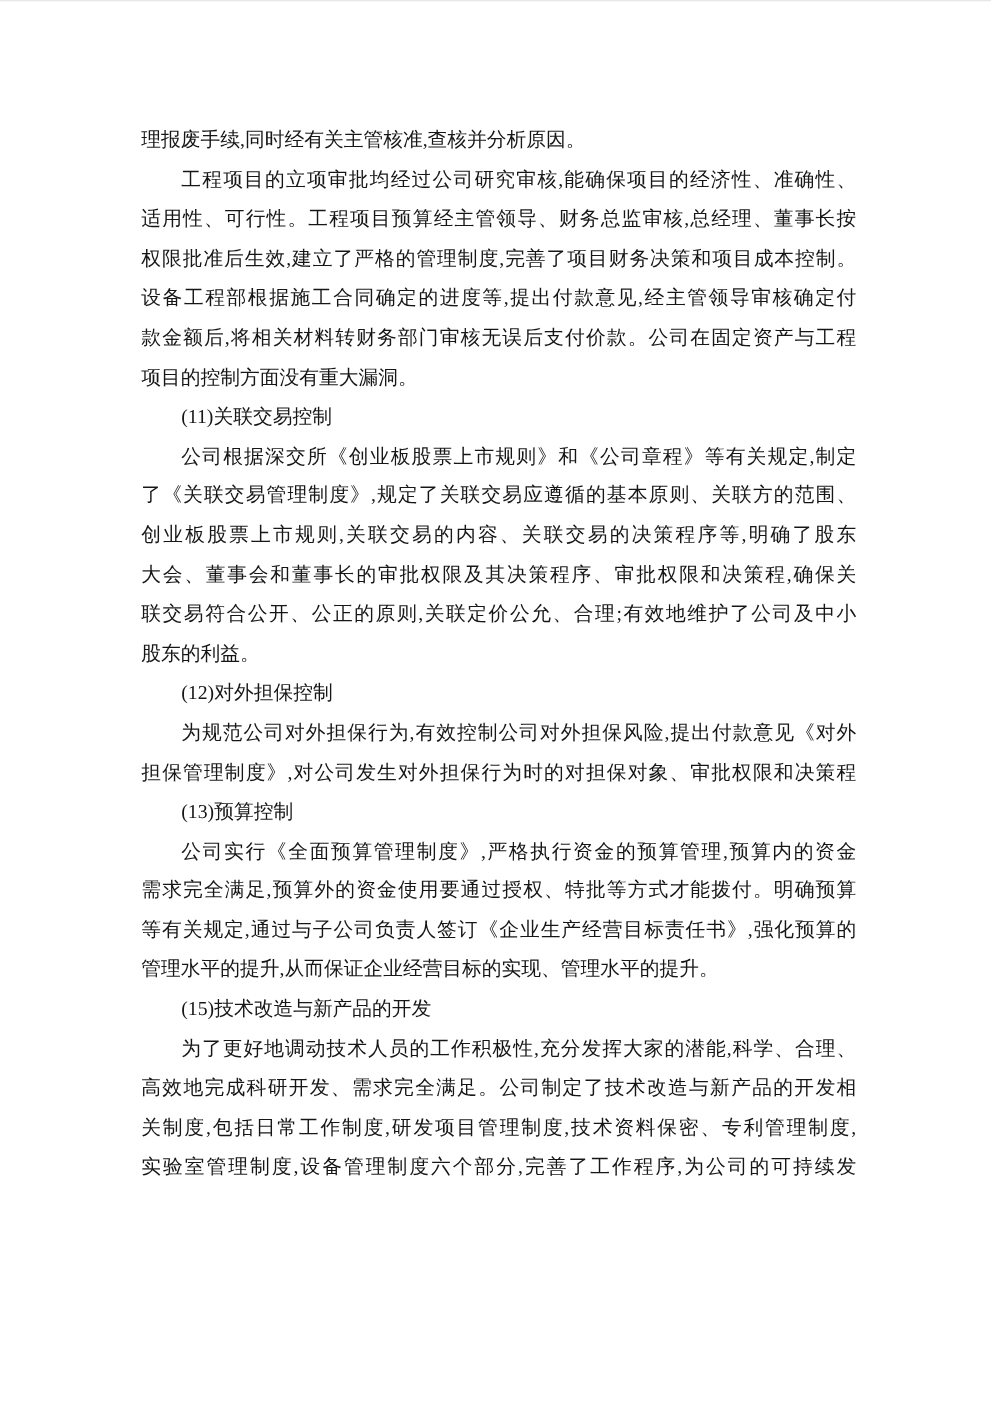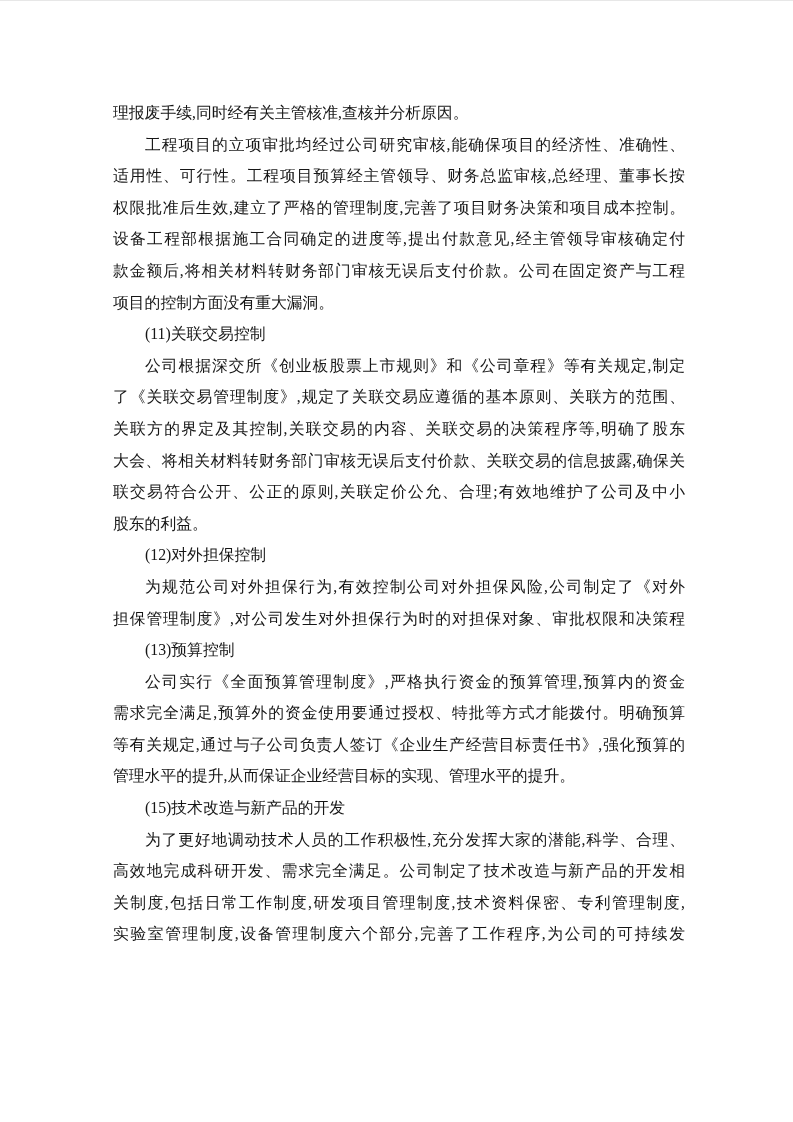"关联方的界定及其控制,关联交易的内容、关联交易的决策程序等,明确了股东" div.line { text: 关联方的界定及其控制 -> 创业板股票上市规则 }
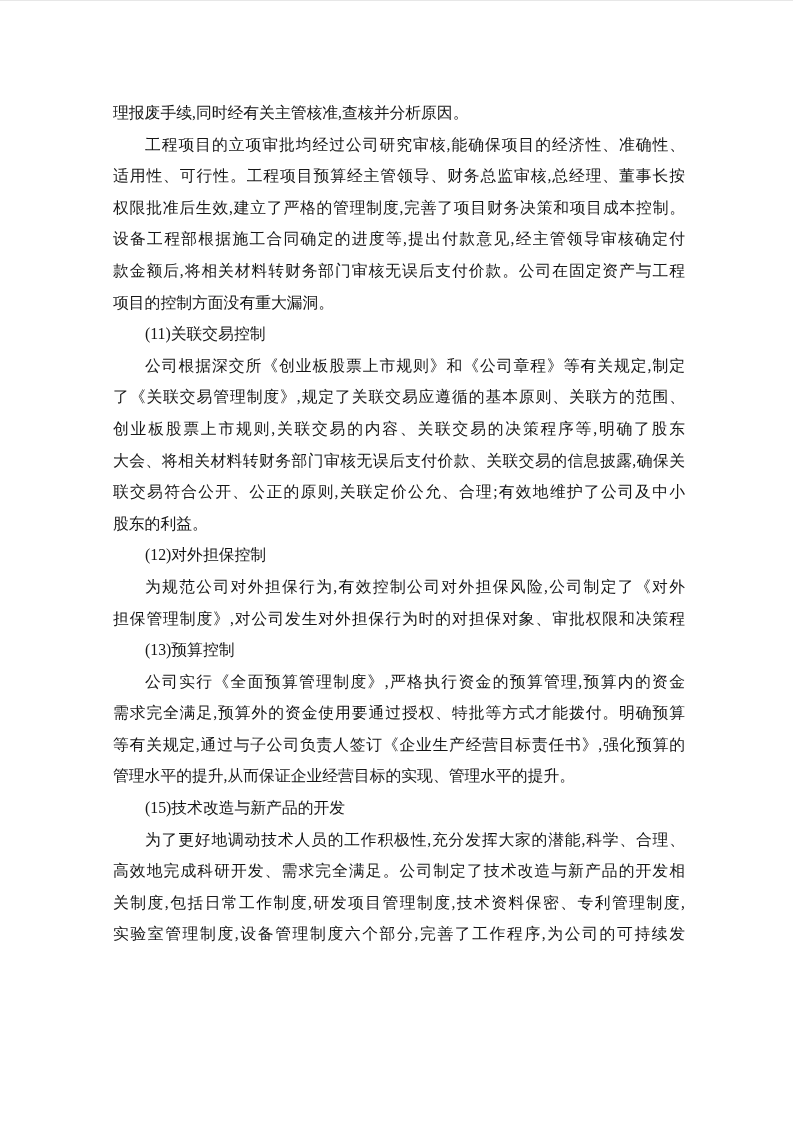"大会、将相关材料转财务部门审核无误后支付价款、关联交易的信息披露,确保关" div.line { text: 将相关材料转财务部门审核无误后支付价款、关联交易的信息披露 -> 董事会和董事长的审批权限及其决策程序、审批权限和决策程 }
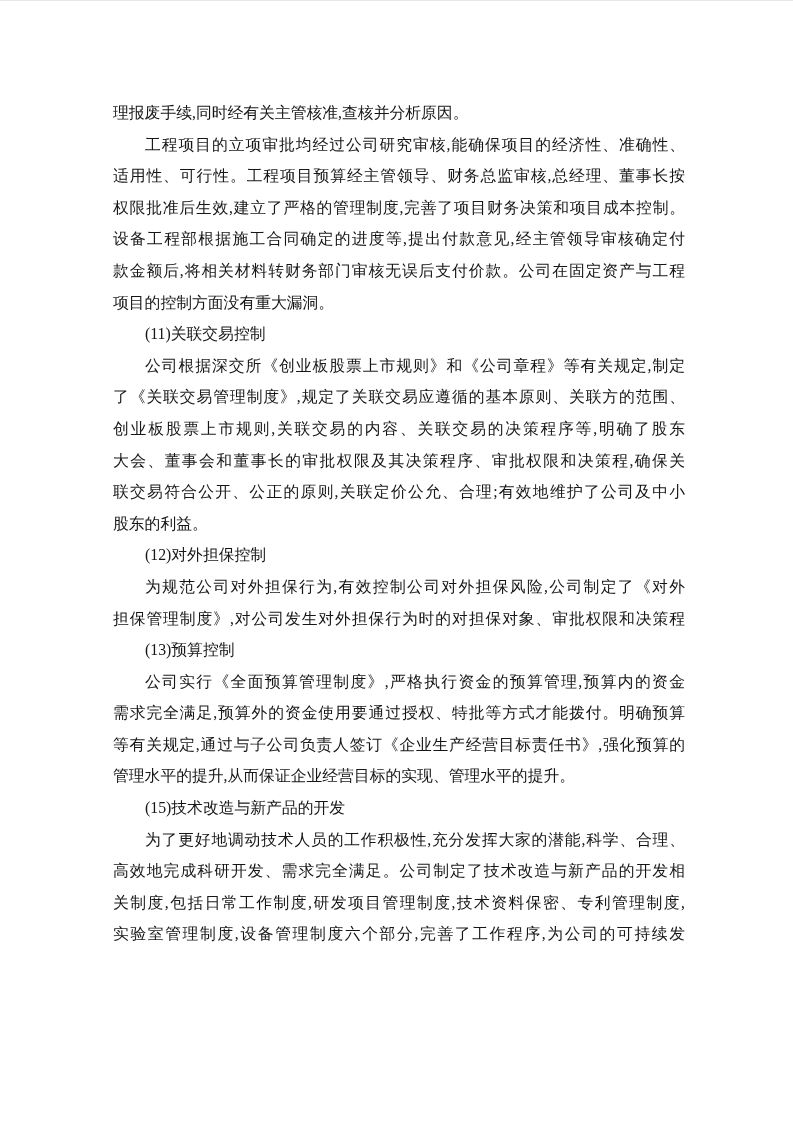"为规范公司对外担保行为,有效控制公司对外担保风险,公司制定了《对外" div.line { text: ,公司制定了 -> ,提出付款意见 }
